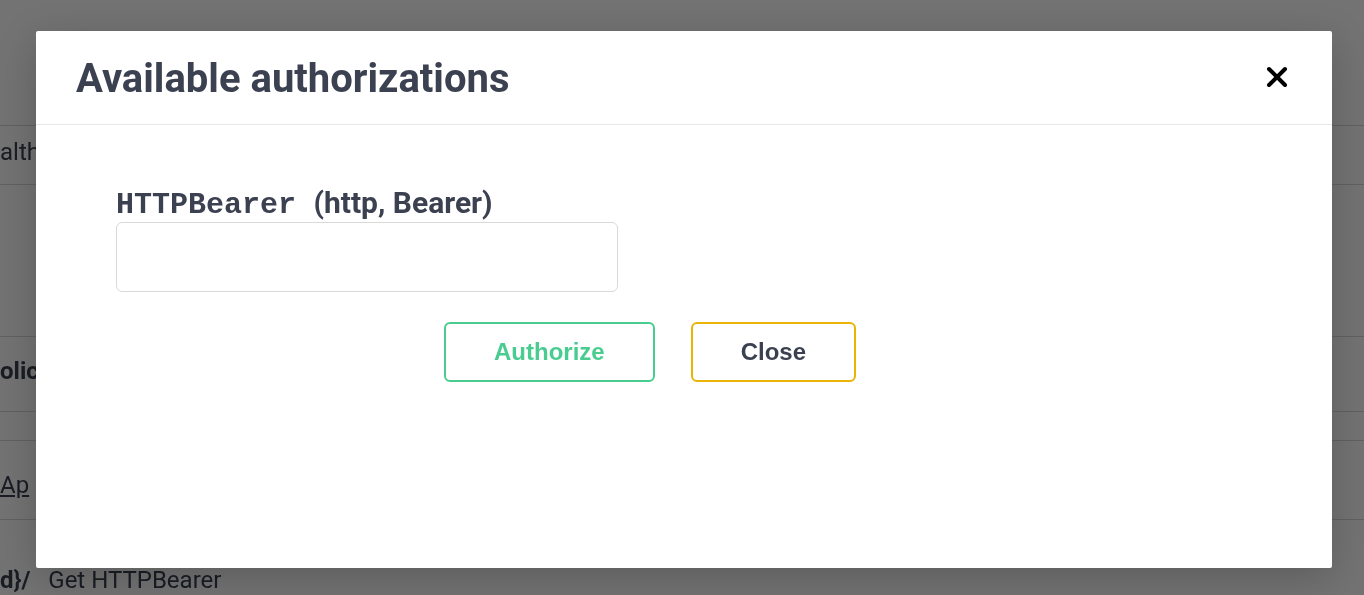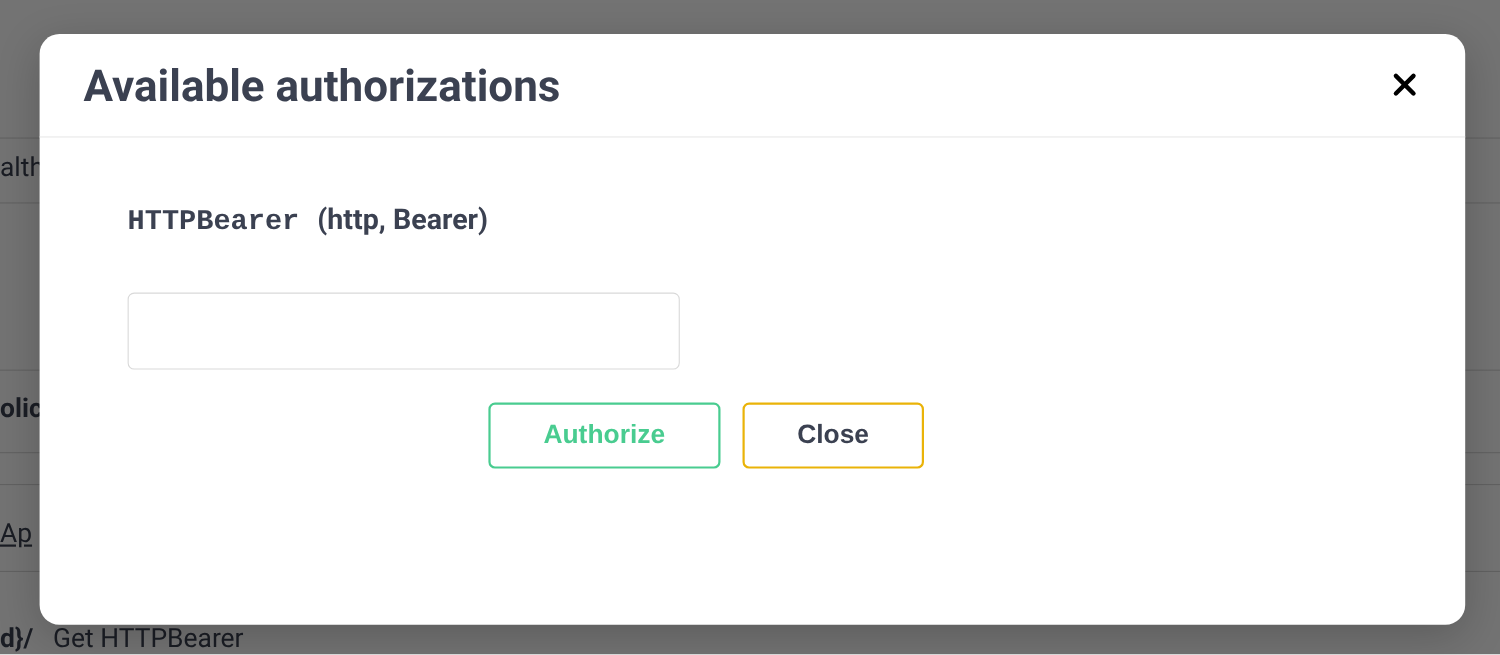"Available authorizations" .modal { border-radius: 18px -> 2px }
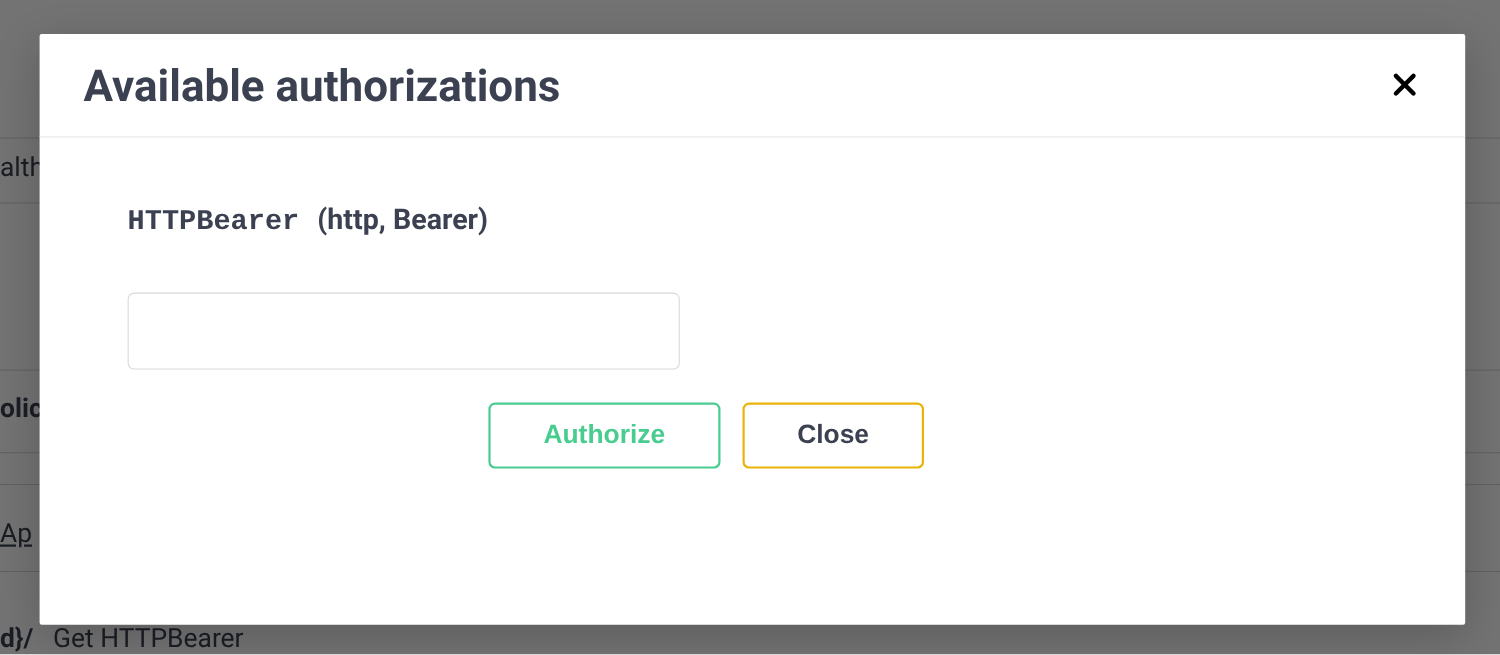"HTTPBearer (http, Bearer)" .scheme-header { font-size: 26px -> 30px; margin-bottom: 50px -> none }
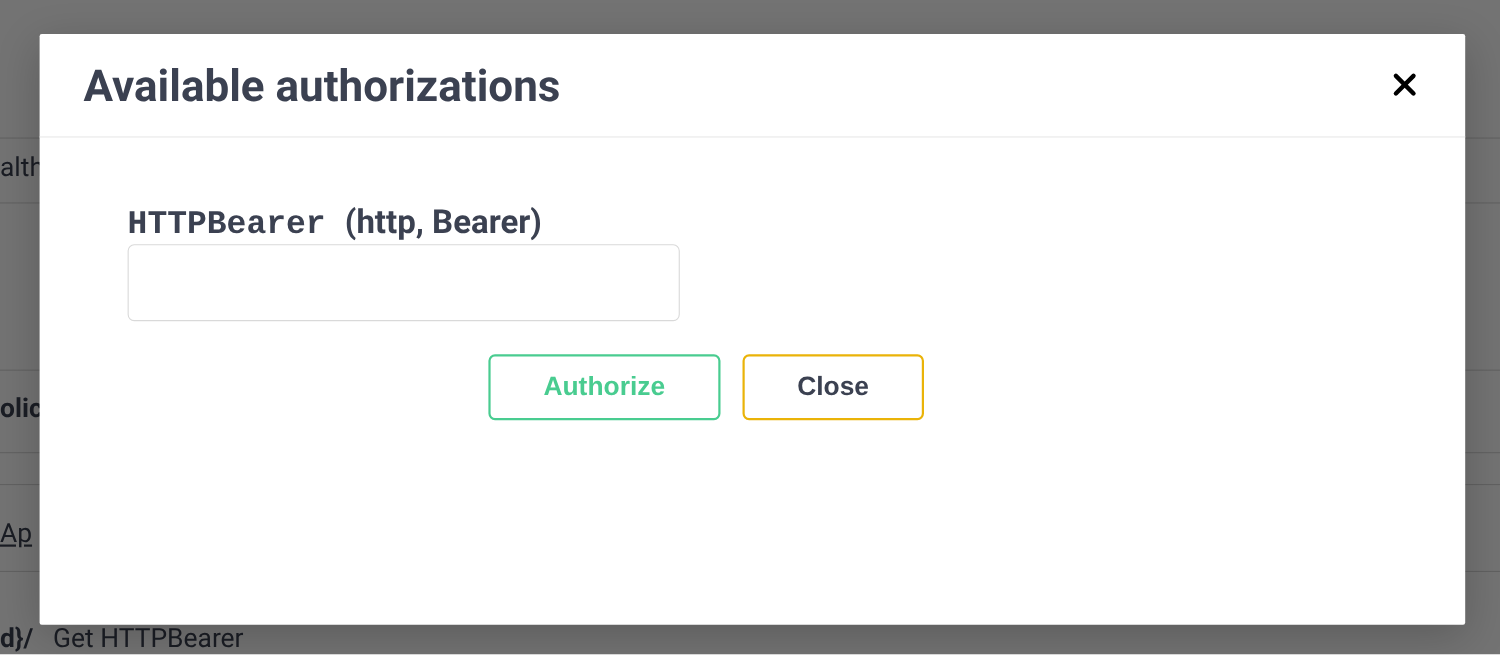"Authorize" .button-row { gap: 20px -> 36px }
